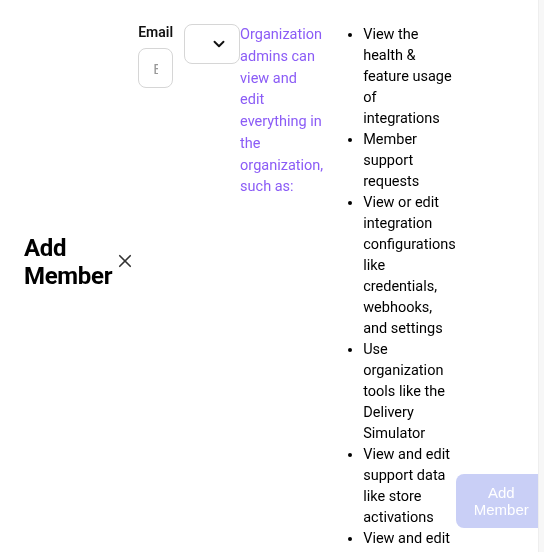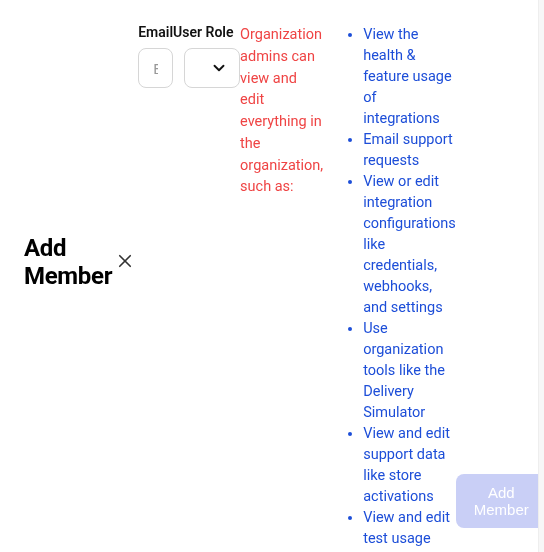"User Role" label.form-label { html: <label>User Role</label> -> none }
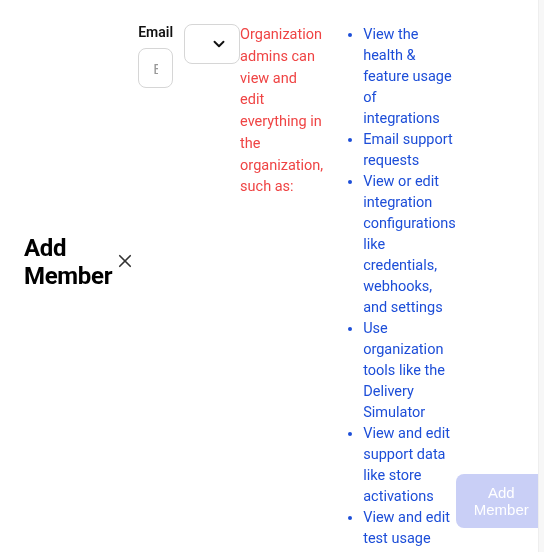"Organization admins can view and" .role-description { color: #ef4444 -> #8b5cf6 }
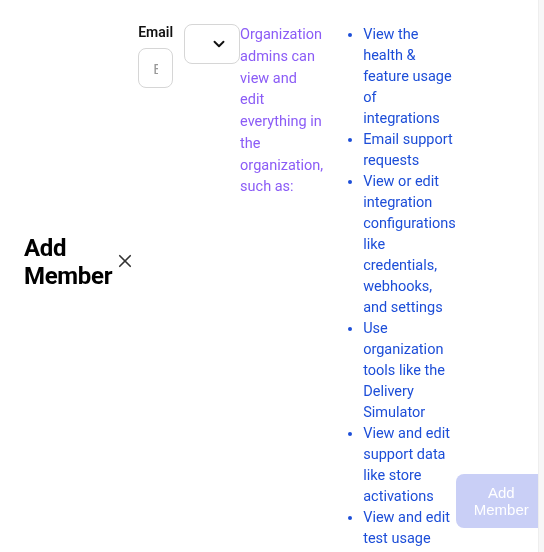"View the health & feature" .permissions-list { color: #1d4ed8 -> #000000 }
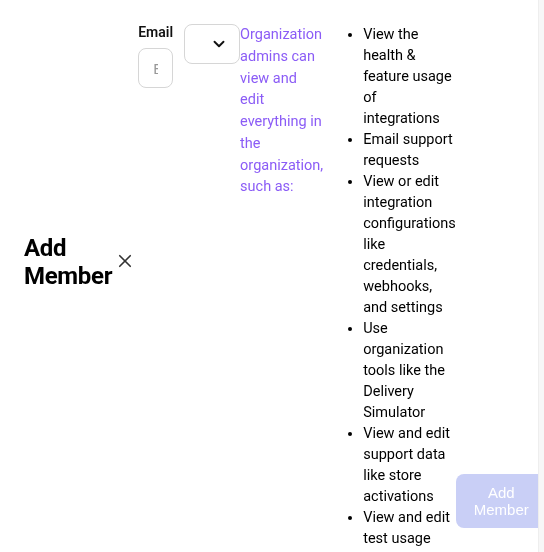"Email support requests" li { text: Email -> Member }
